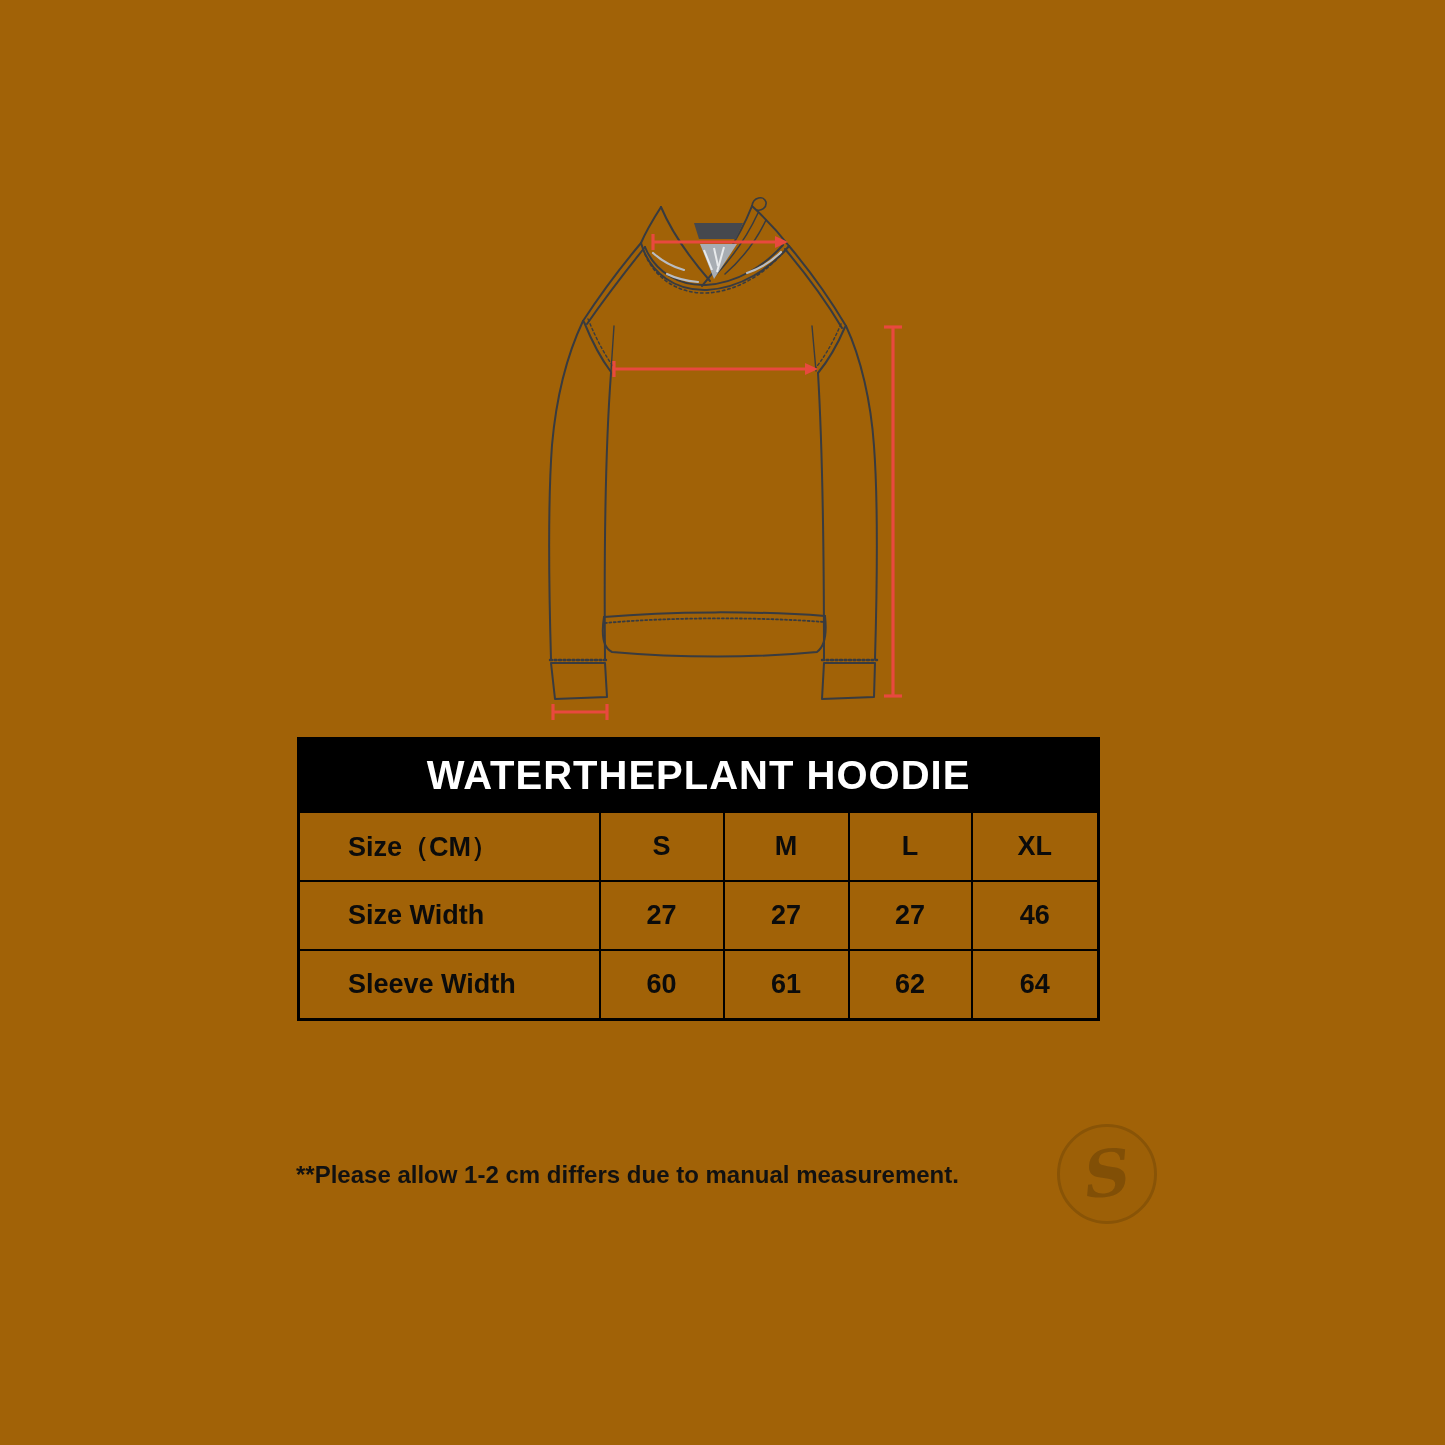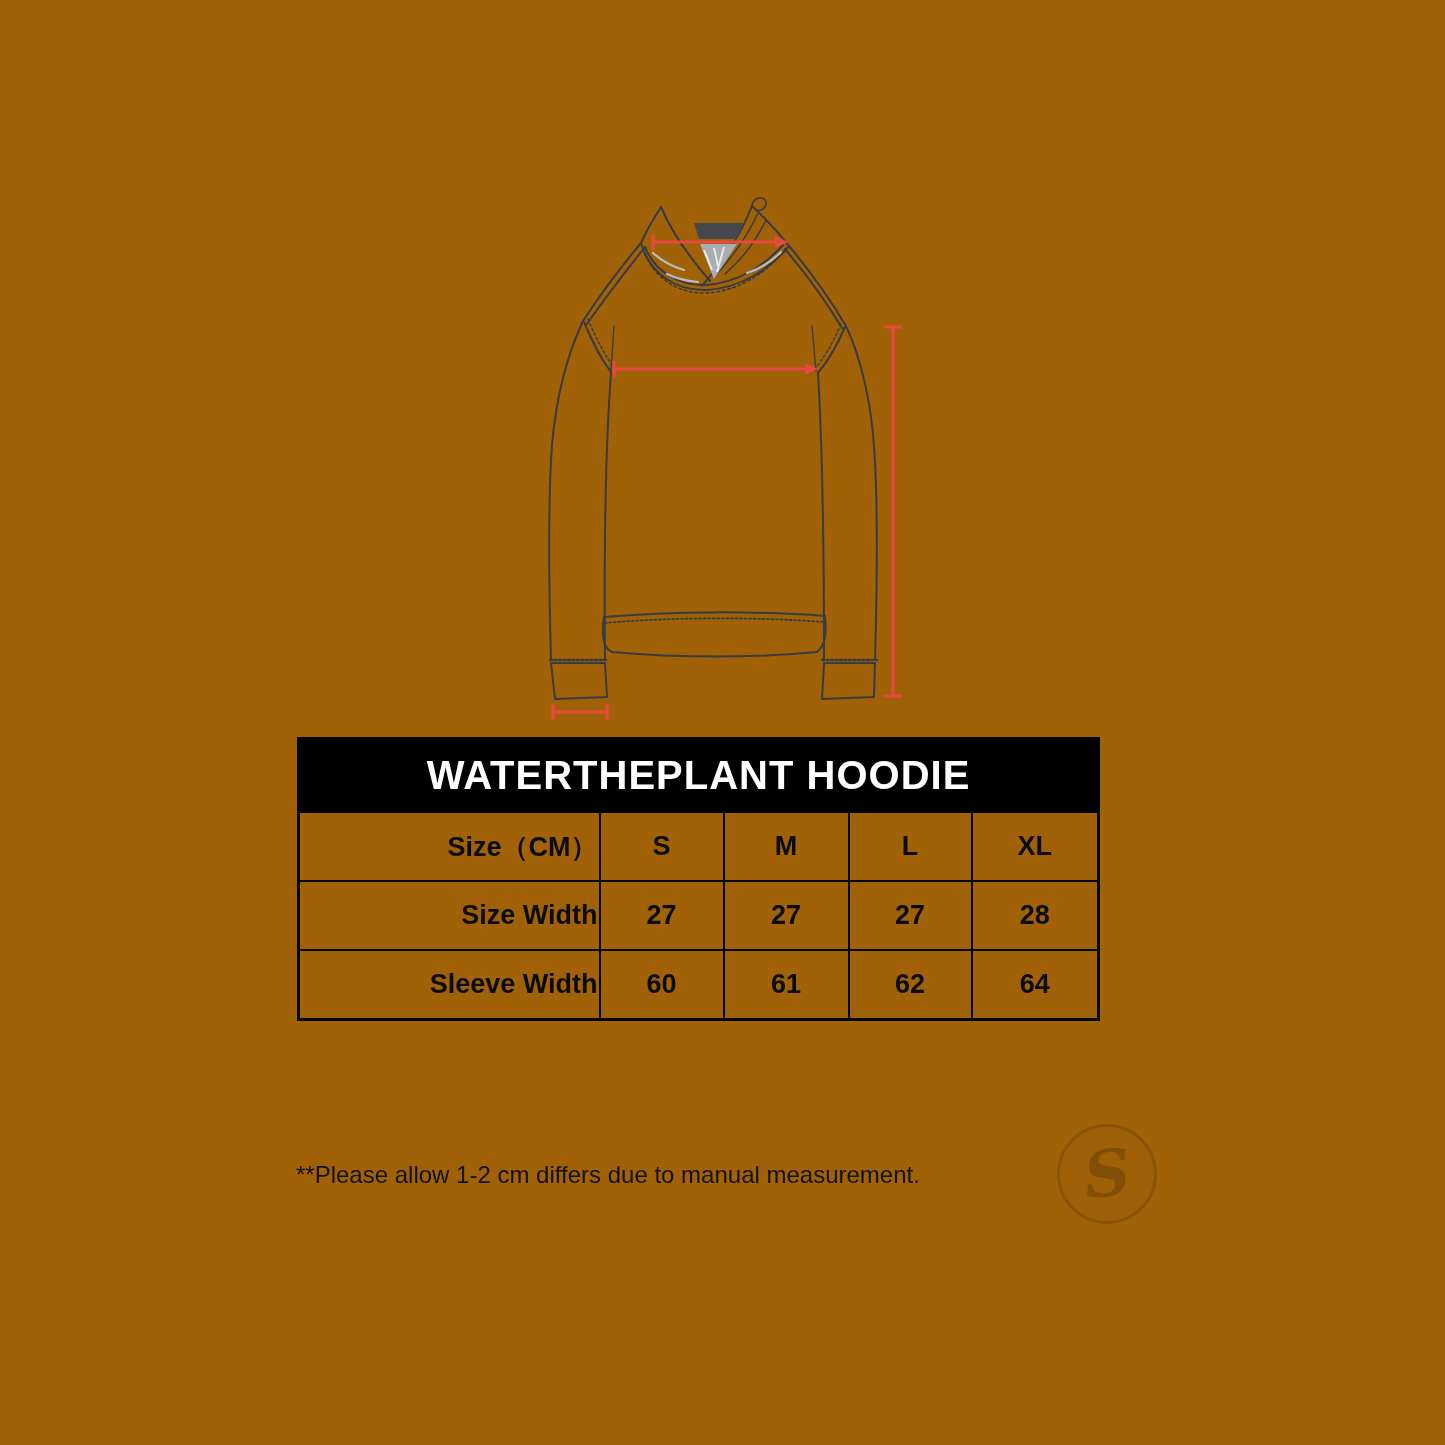"Size（CM）" .size-table td.label-cell { padding-left: 24px -> 48px; text-align: right -> left }
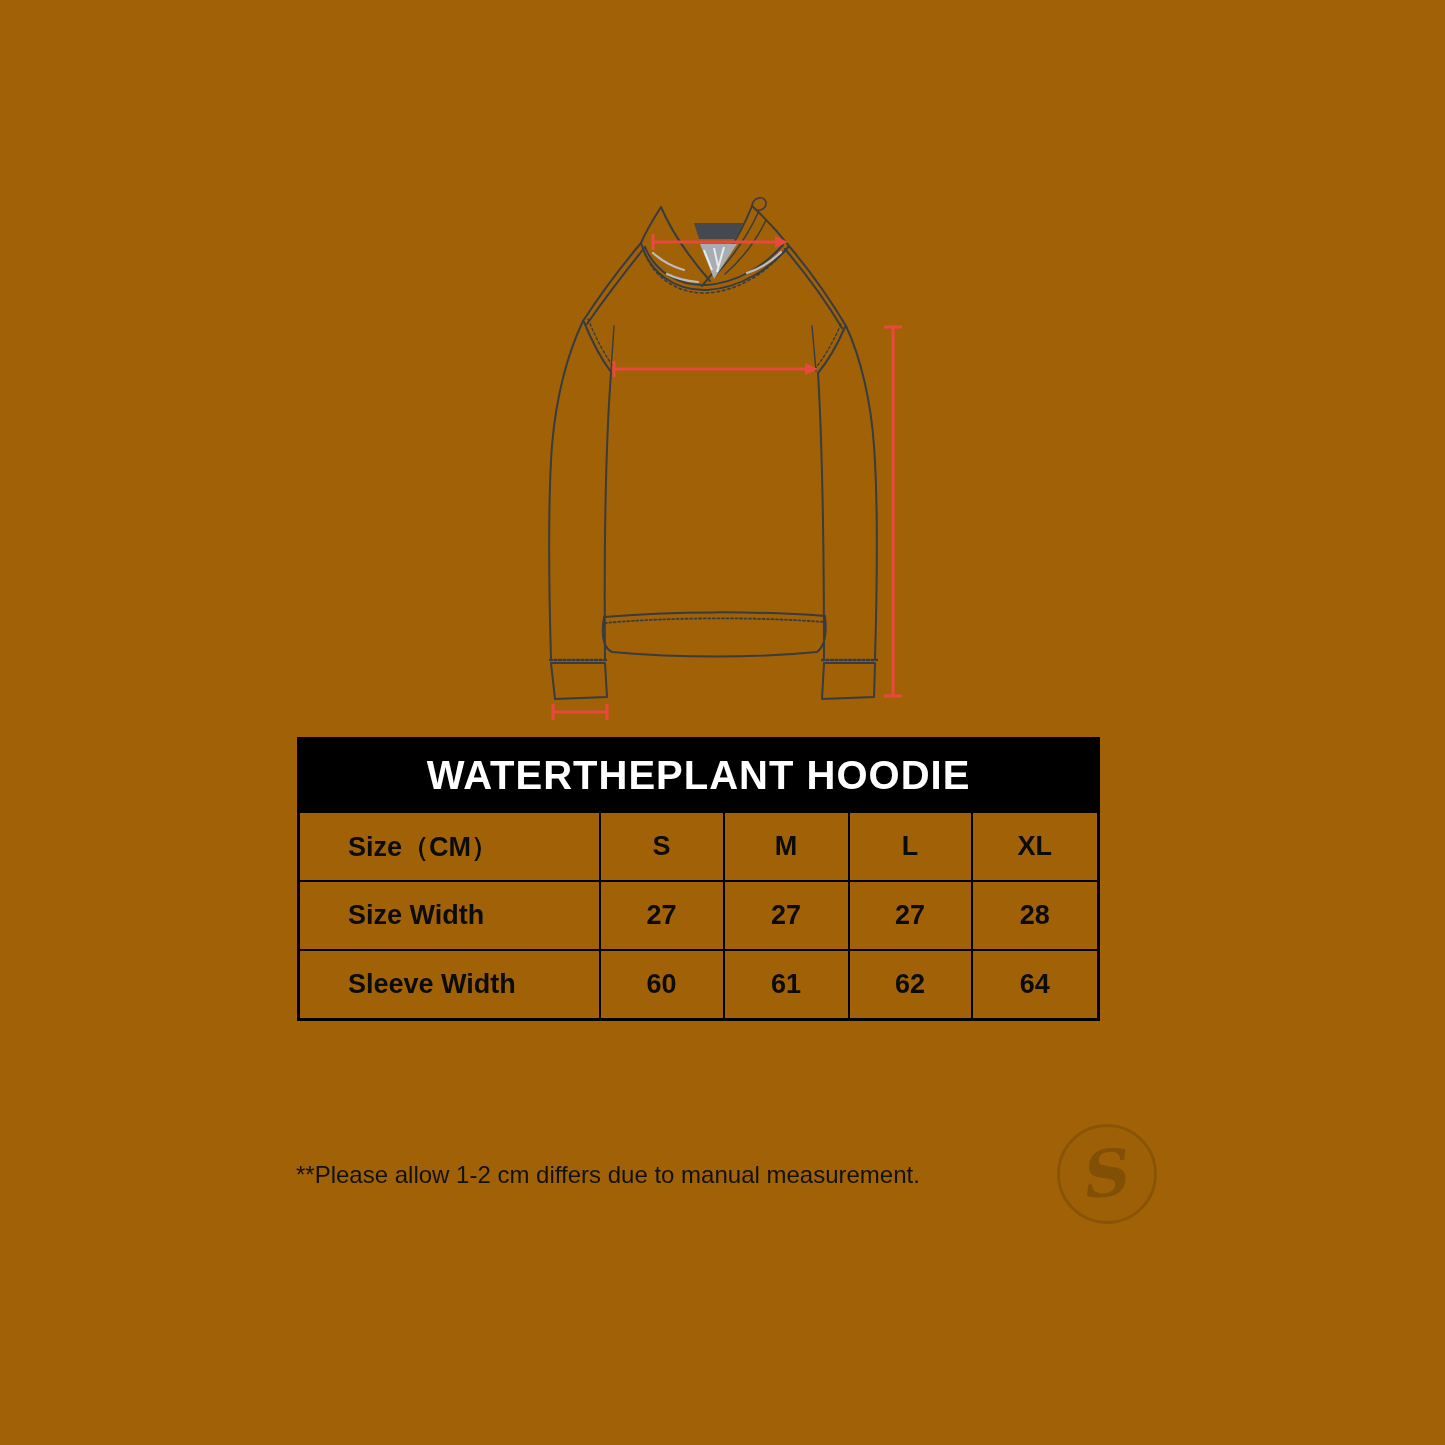"28" td { text: 28 -> 46 }
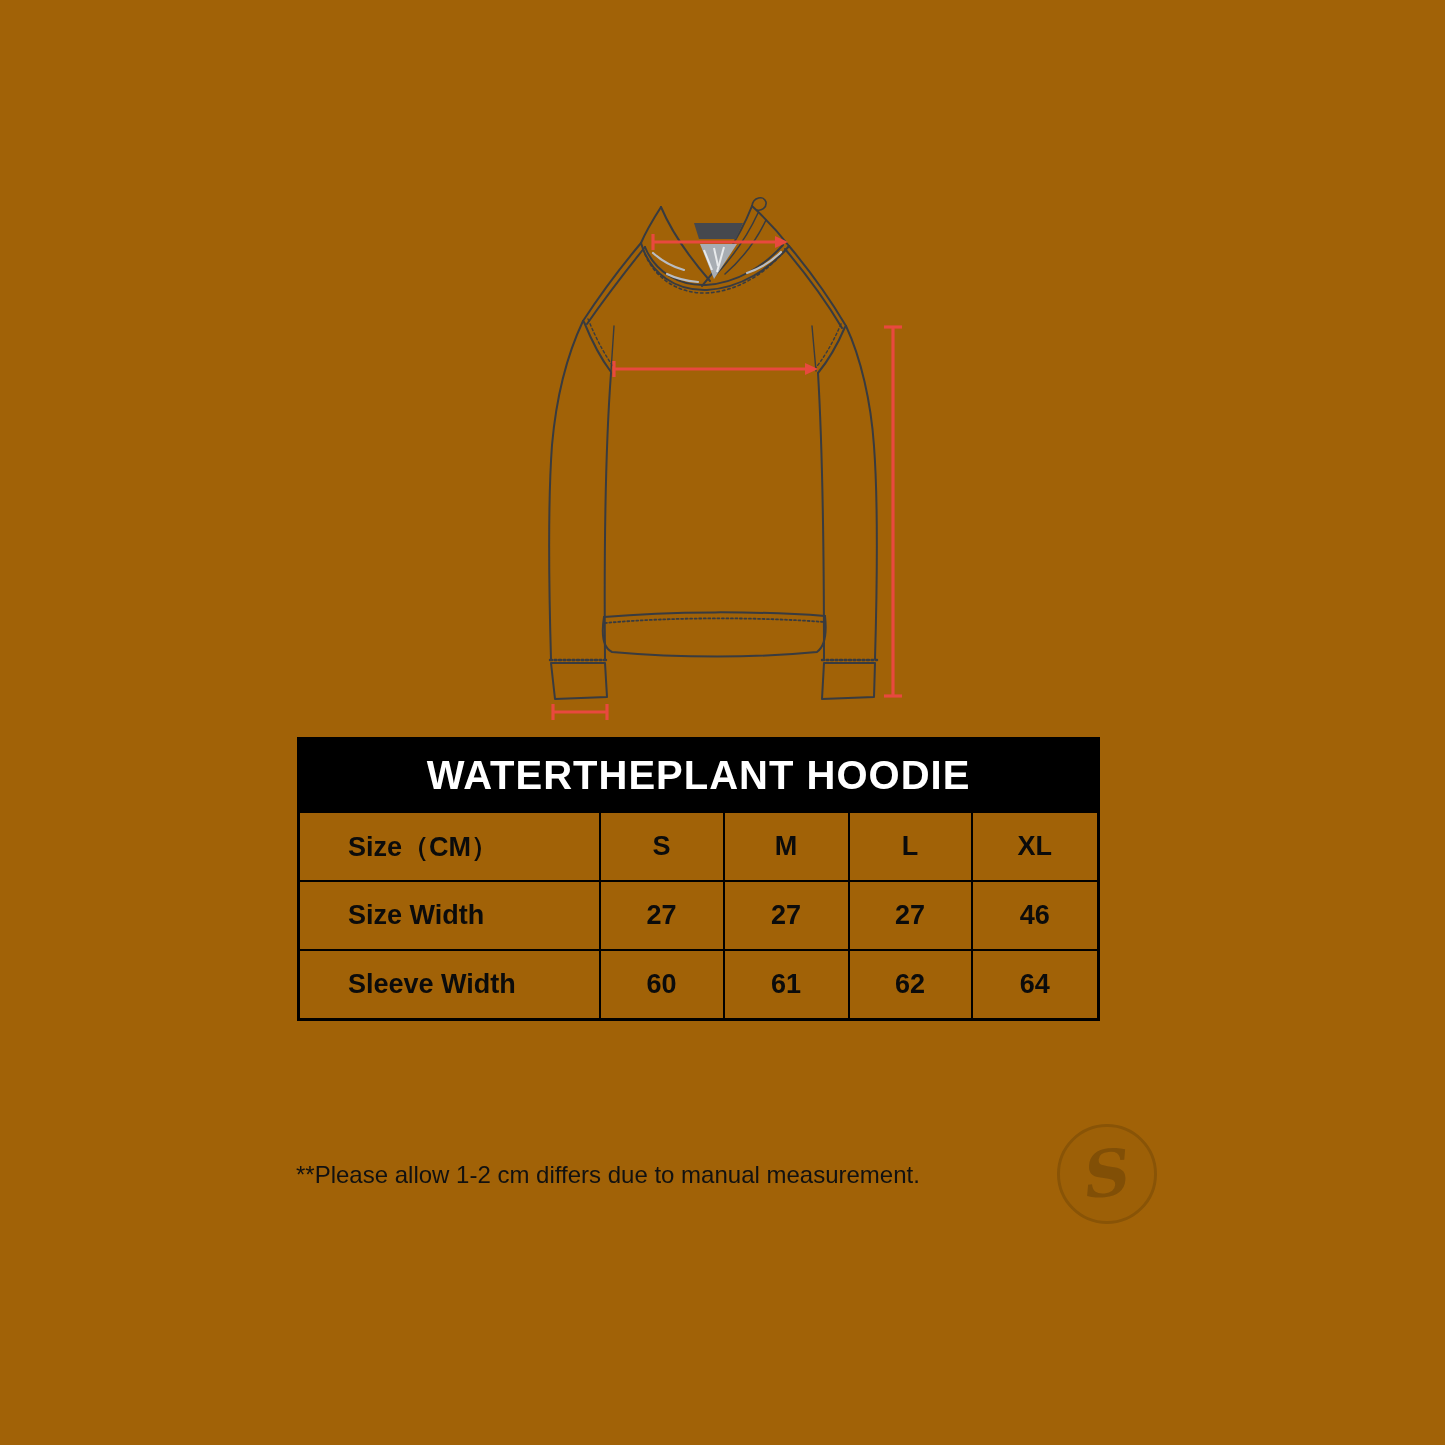"**Please allow 1-2 cm differs" .footnote { font-weight: normal -> bold }
